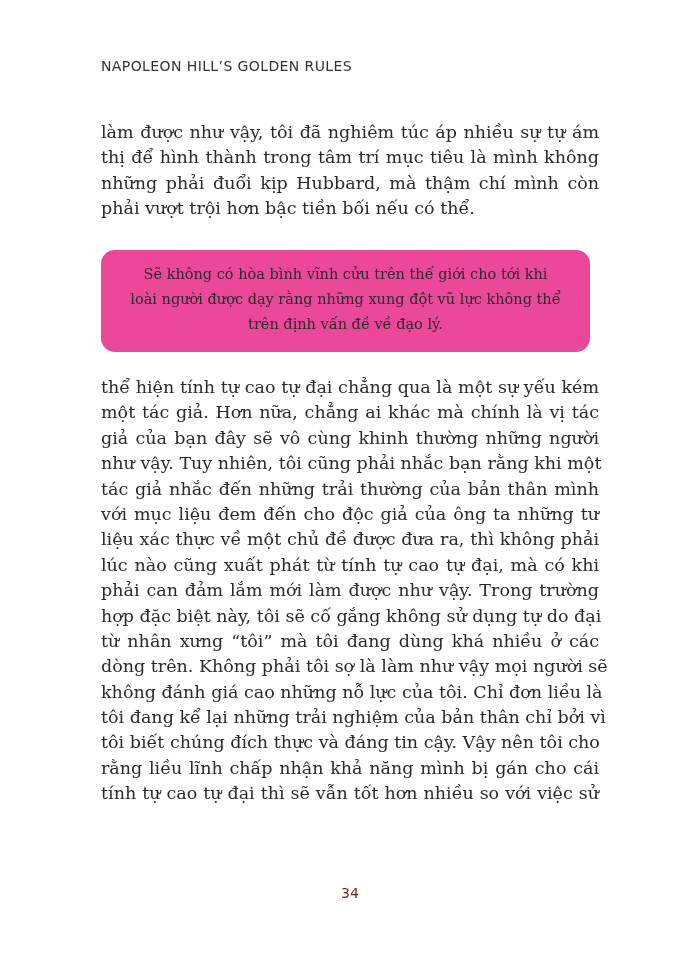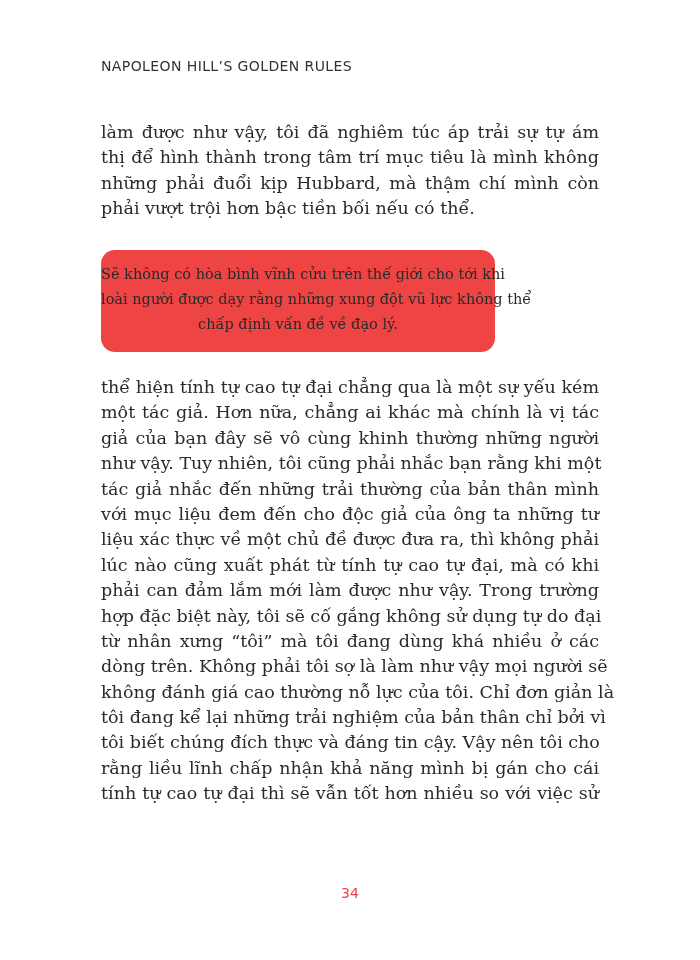"làm được như vậy, tôi" span.line { text: trải -> nhiều }
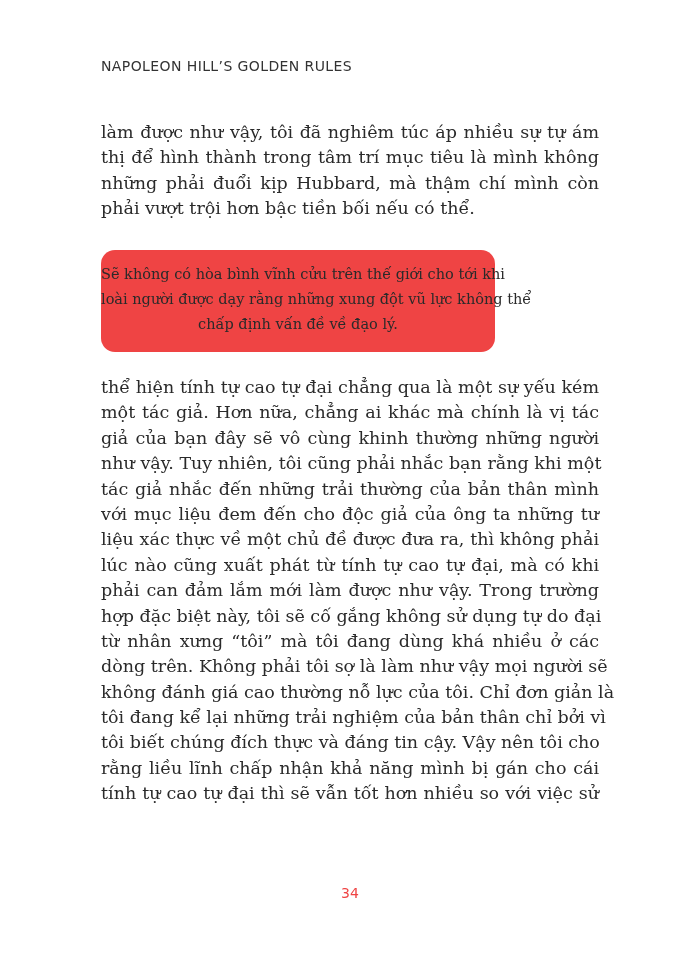"Sẽ không có hòa bình" .quote-box { background: #ef4444 -> #ec4899; width: 394px -> 489px }
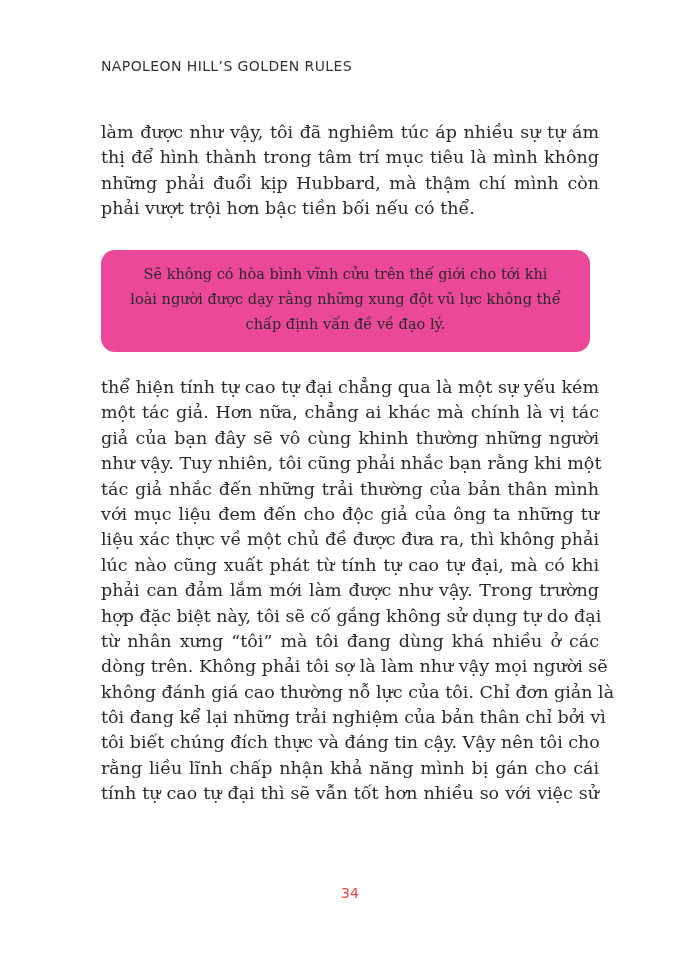"chấp định vấn đề về" span.quote-line { text: chấp -> trên }
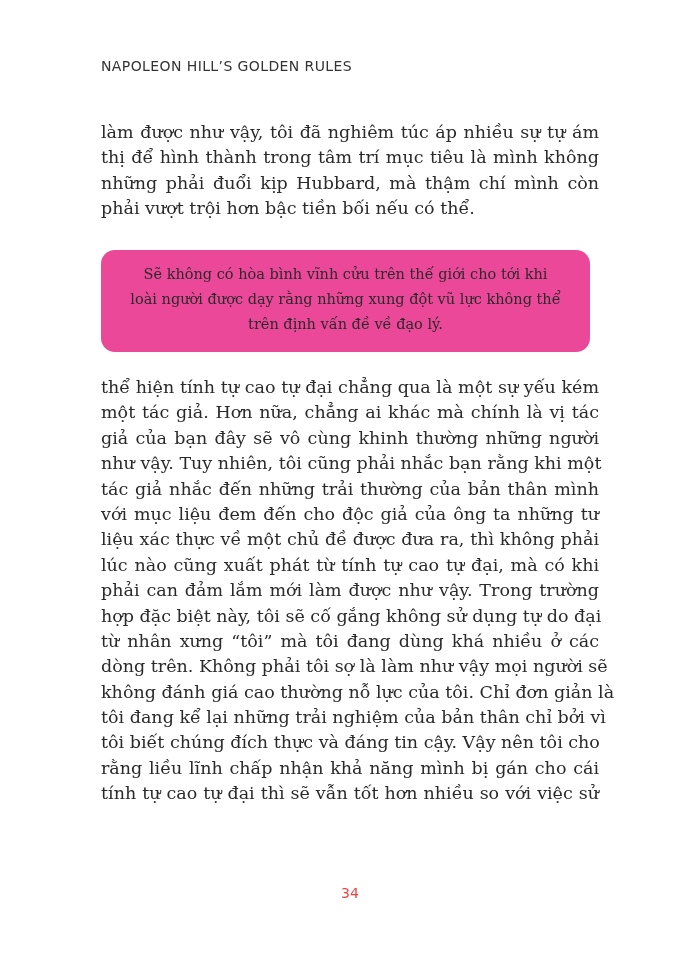"không đánh giá cao thường" span.line { text: thường nỗ lực của tôi. Chỉ đơn giản -> những nỗ lực của tôi. Chỉ đơn liều }
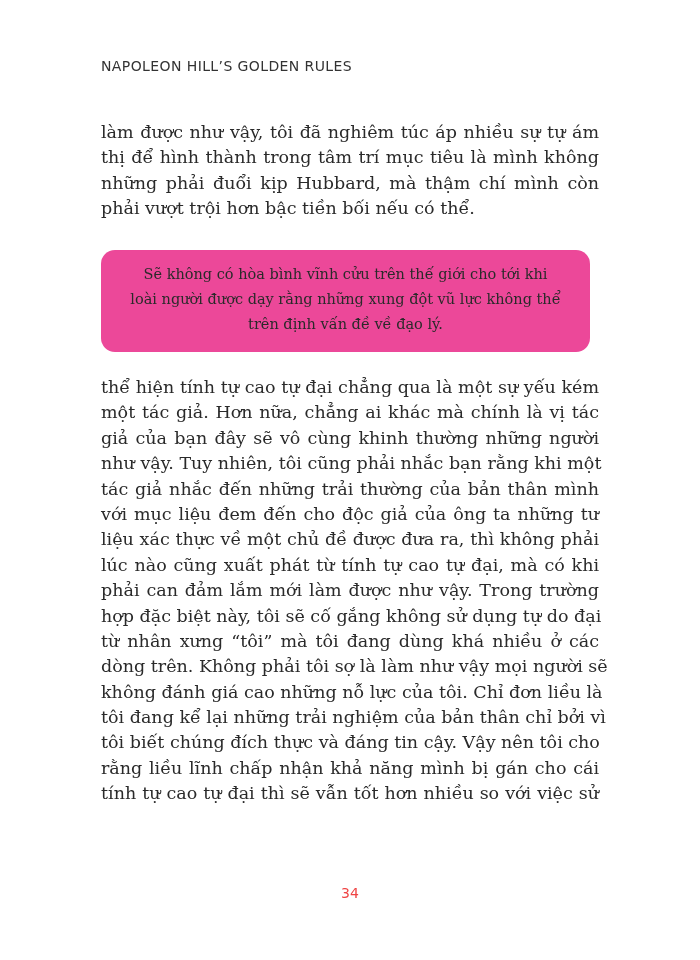"34" .page-number { color: #ef4444 -> #7f1d1d }
